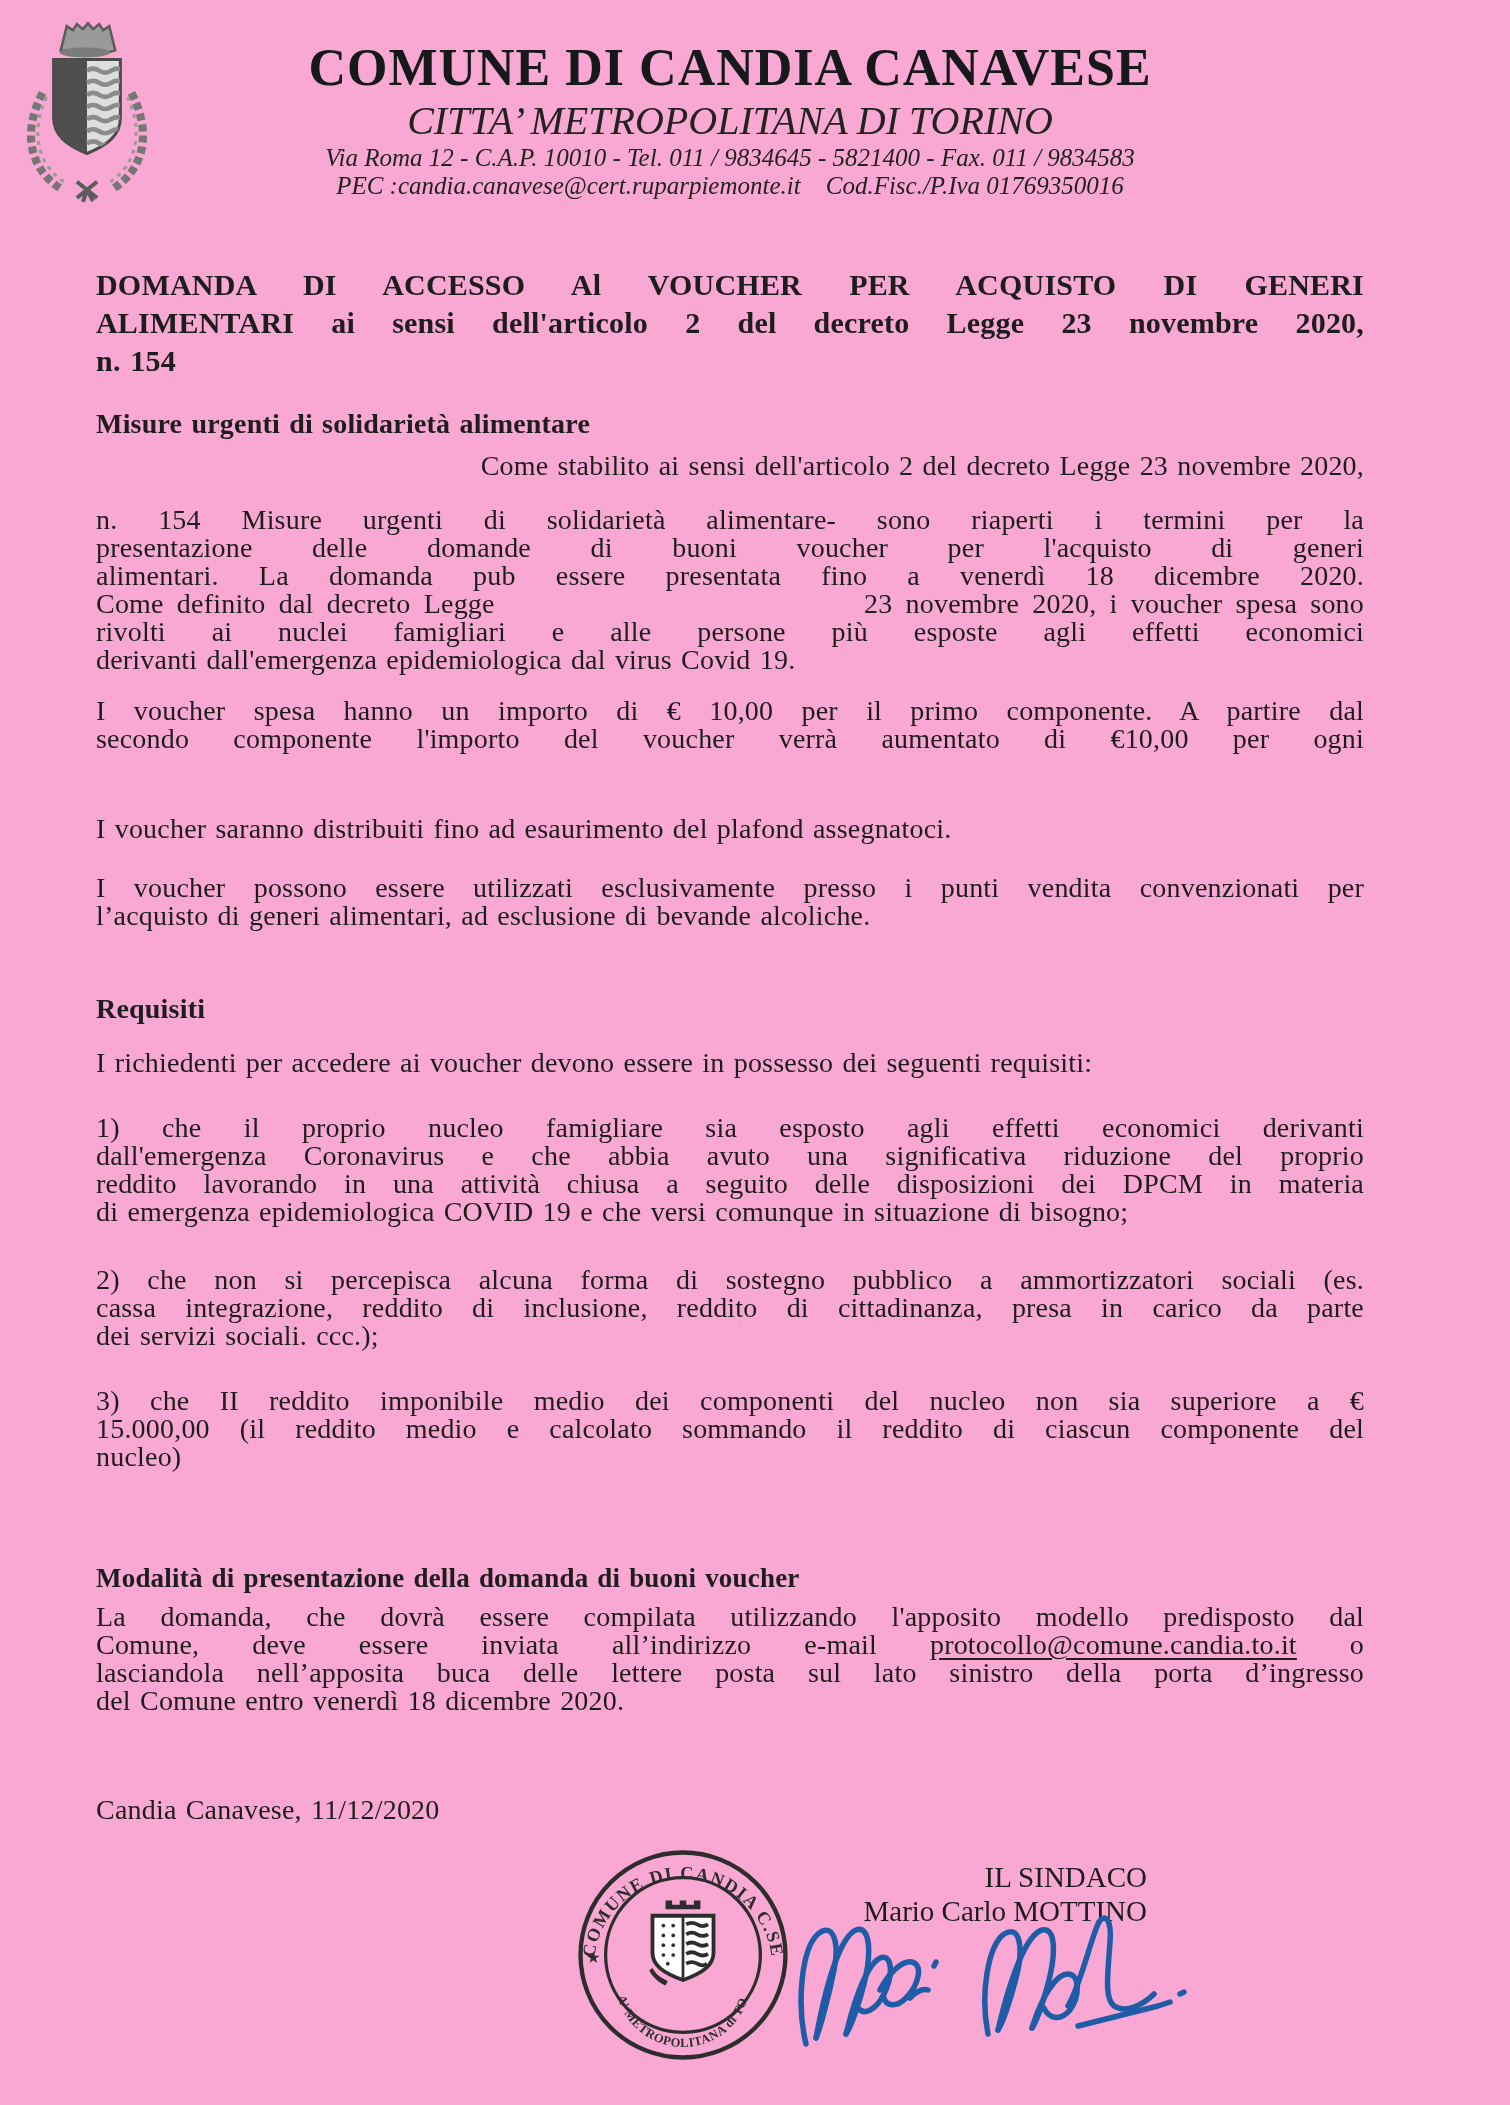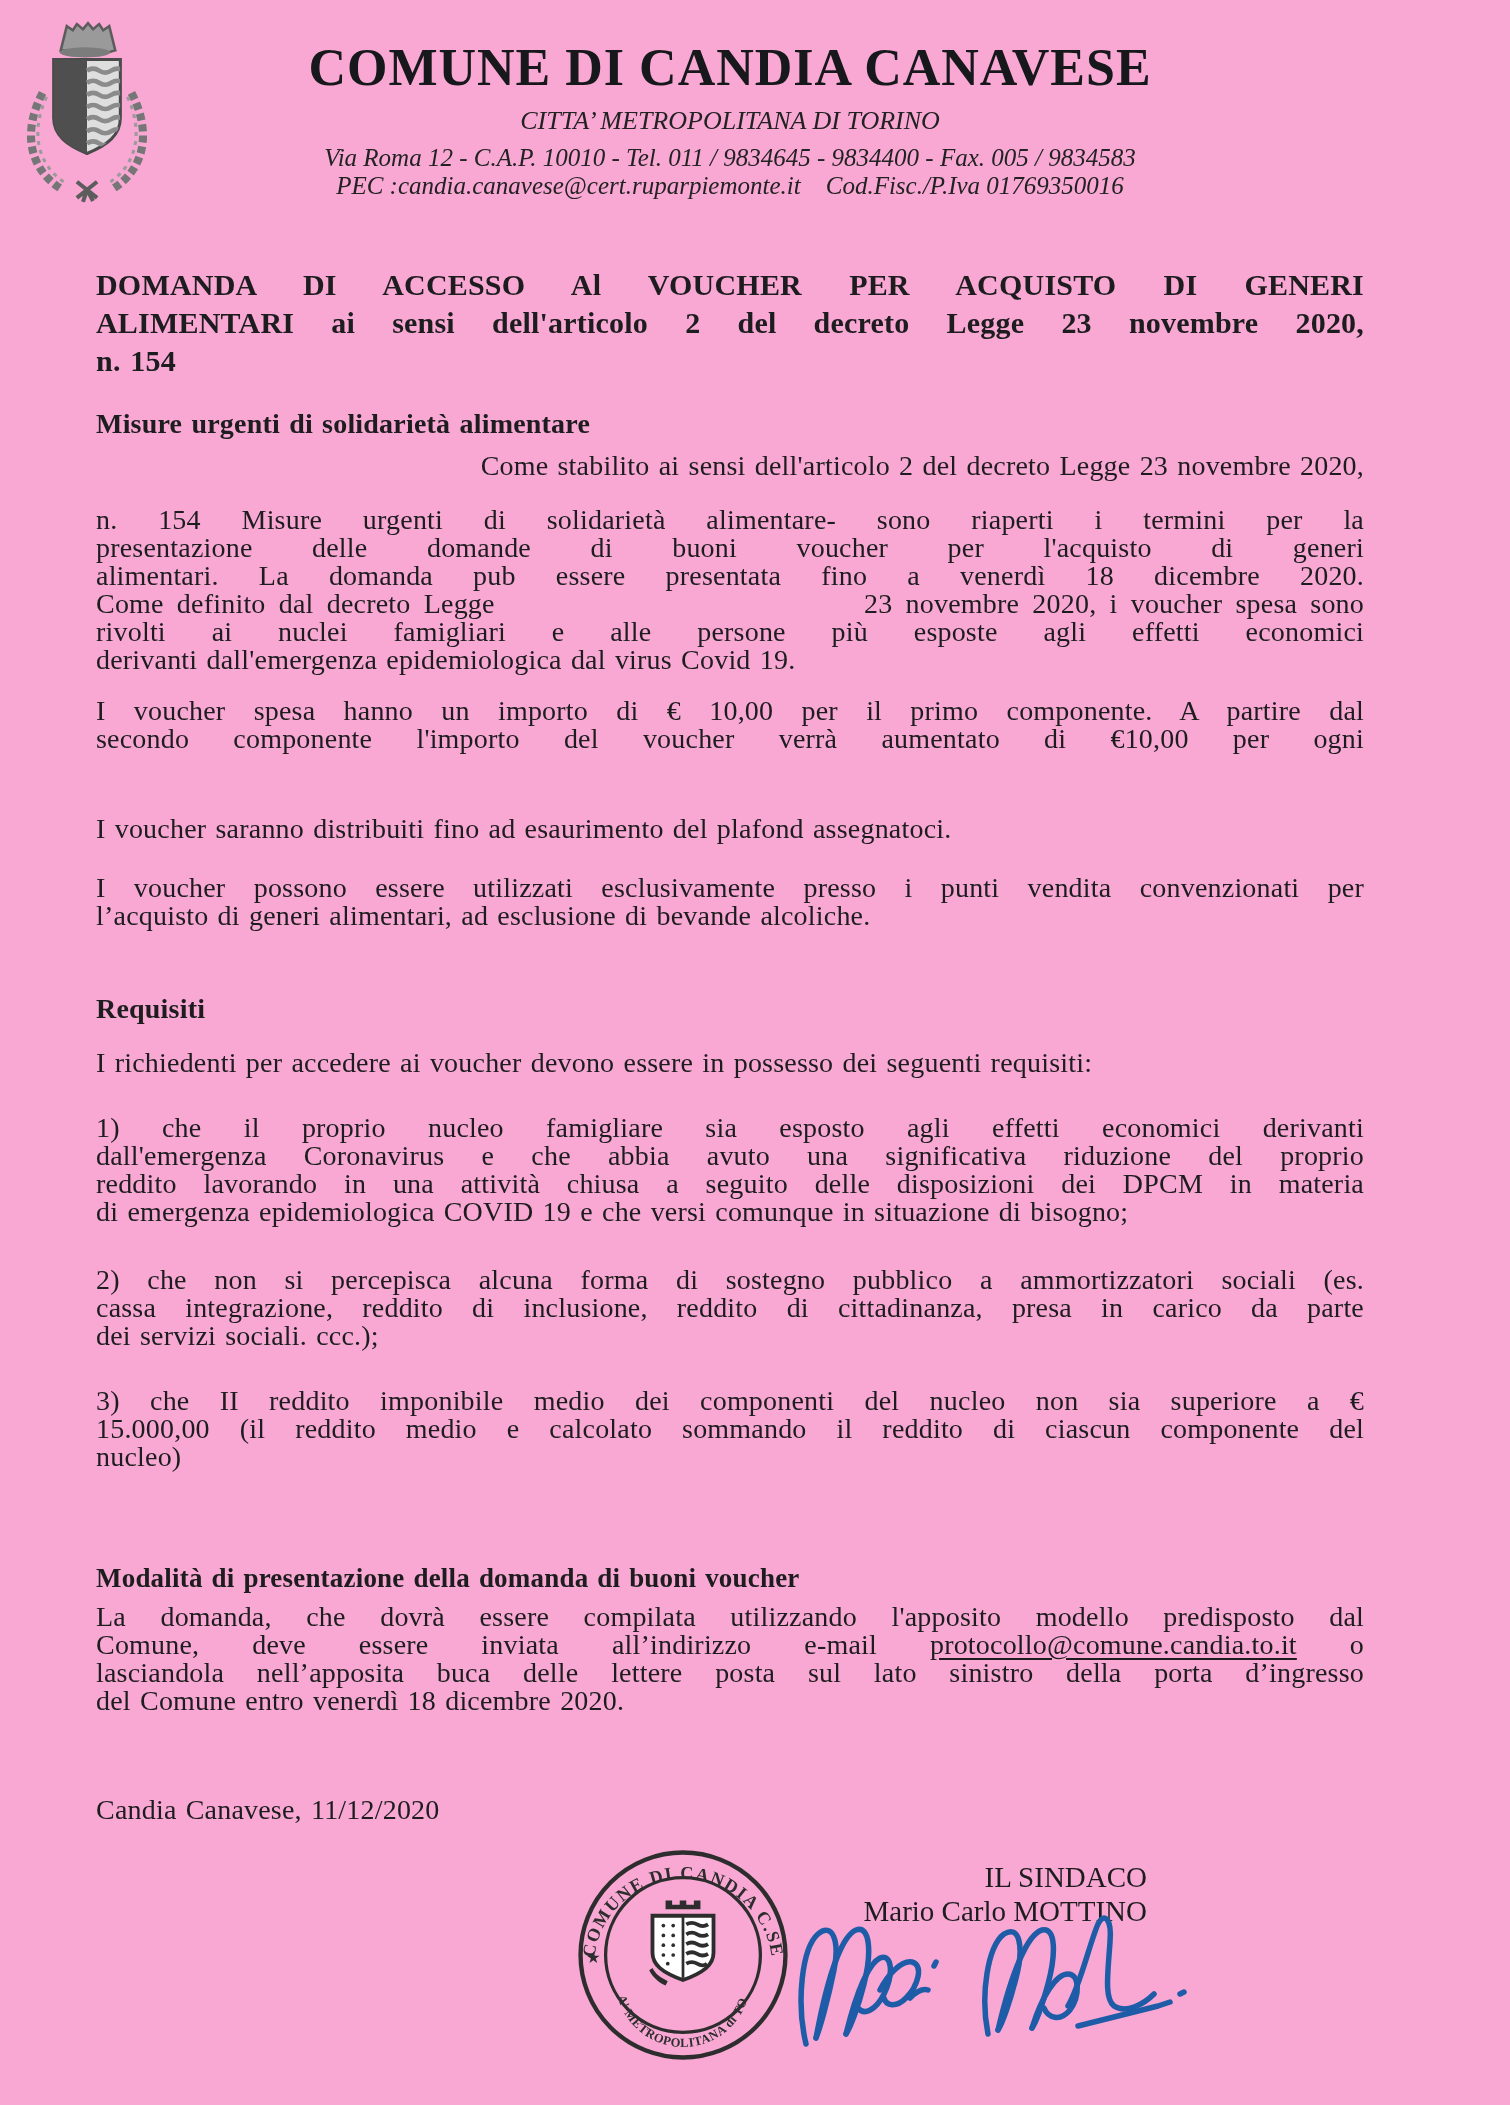"CITTA’ METROPOLITANA DI TORINO" .hdr-sub { font-size: 26px -> 40px }
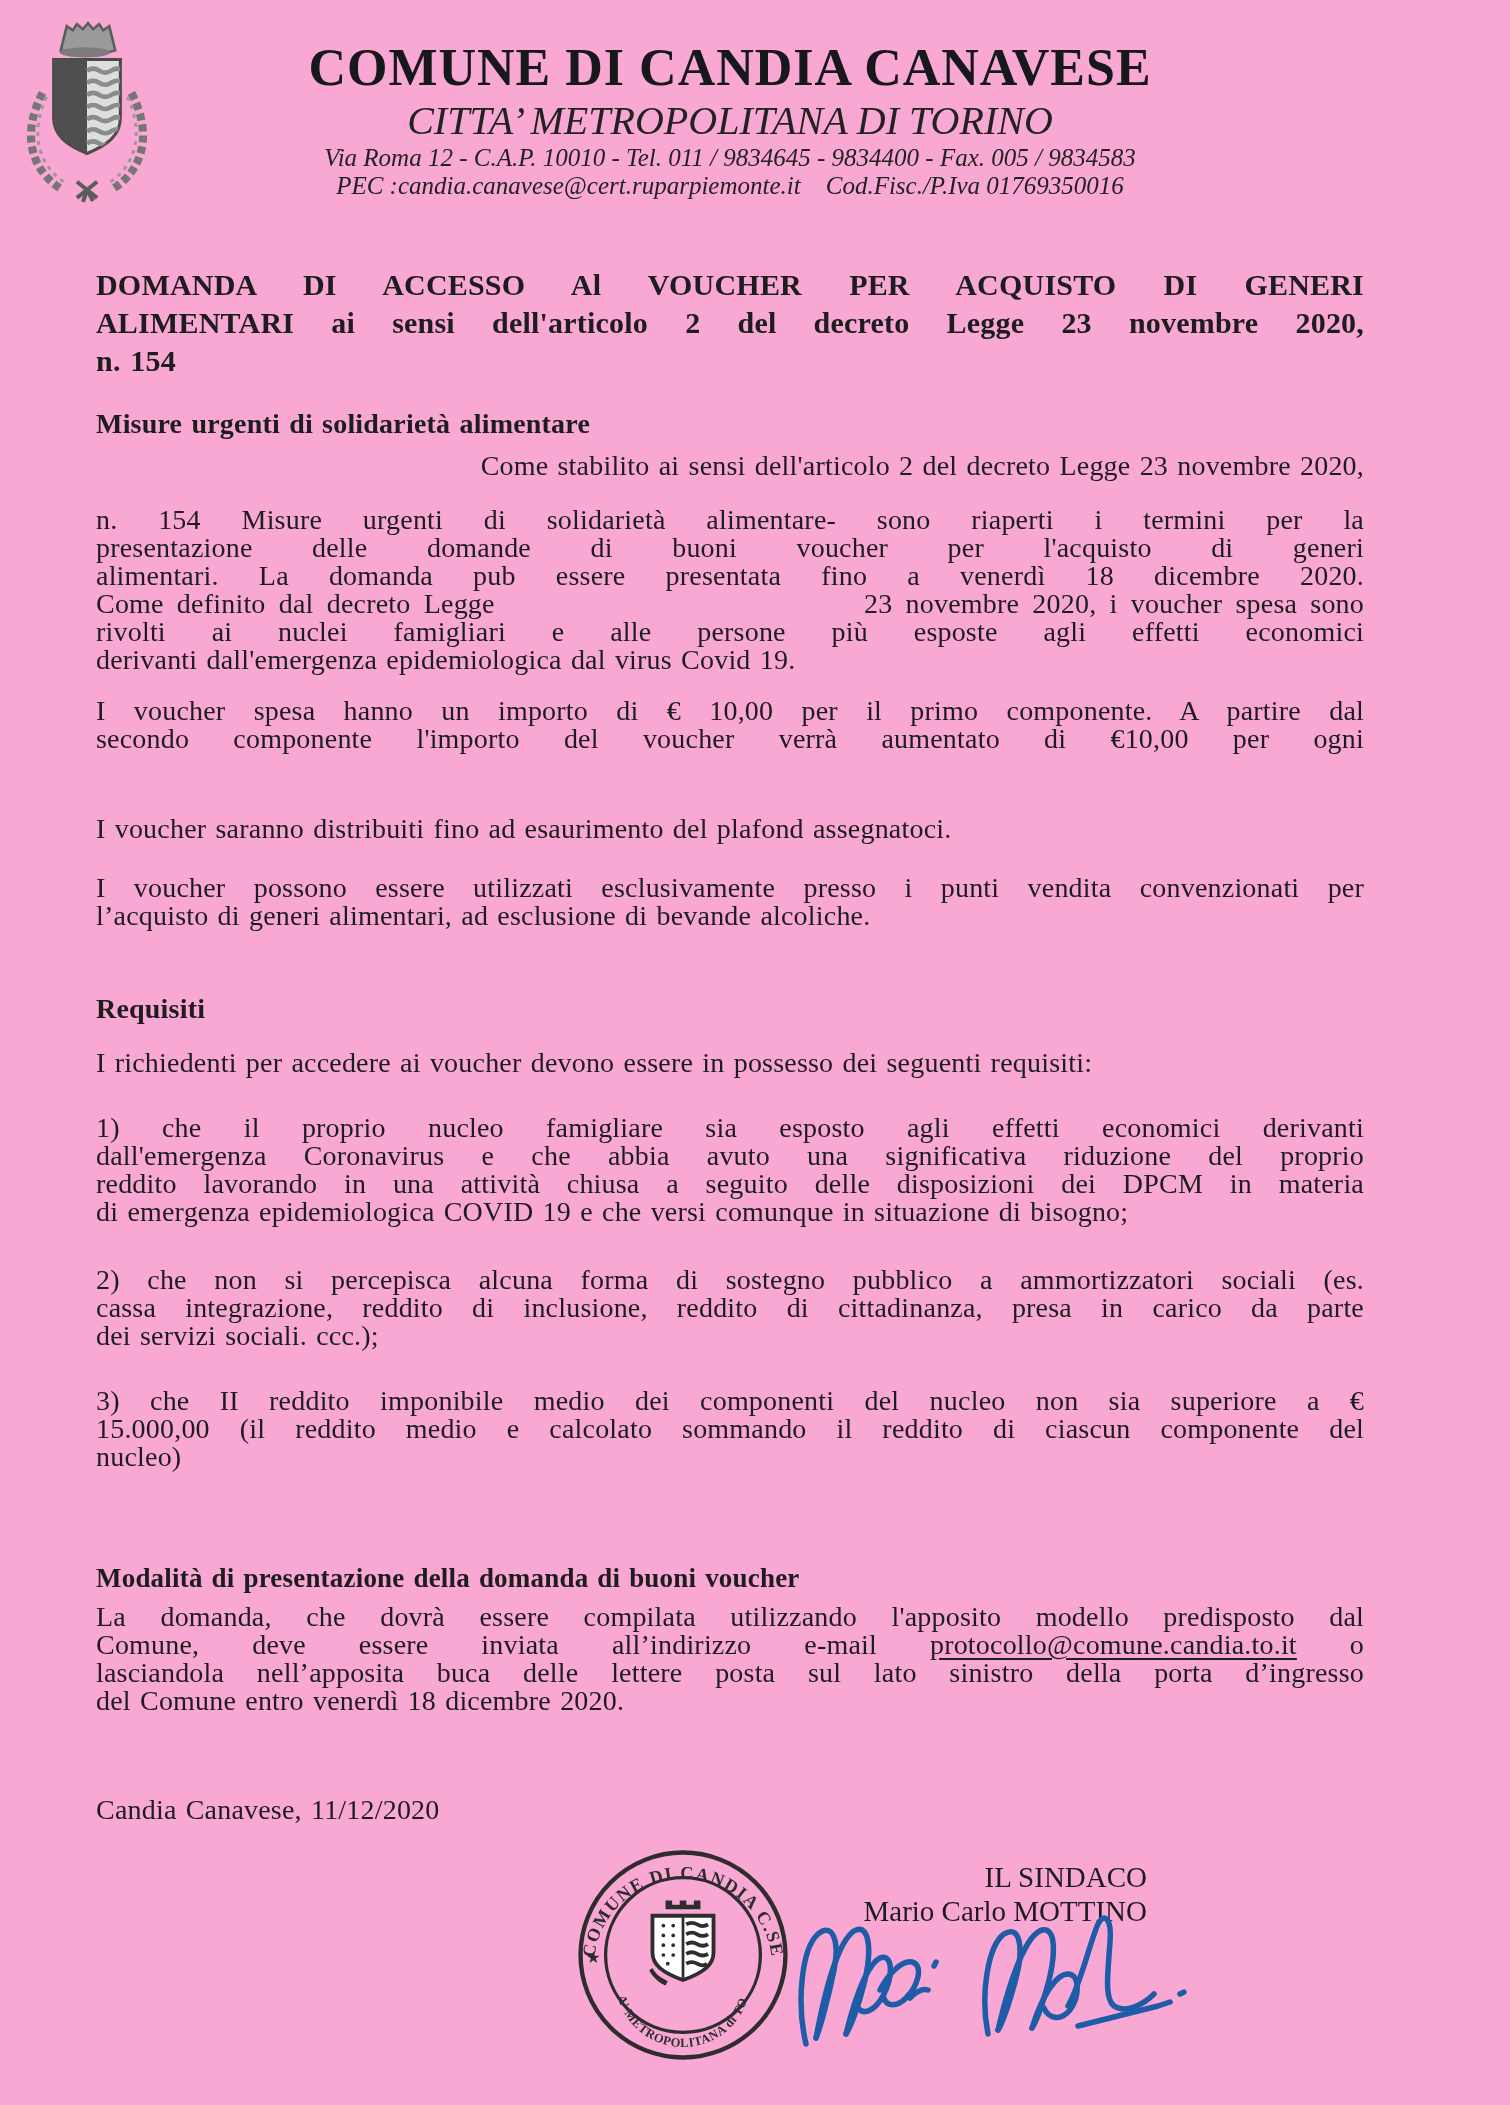"Via Roma 12 - C.A.P." div.hdr-line { text: 9834400 - Fax. 005 -> 5821400 - Fax. 011 }
